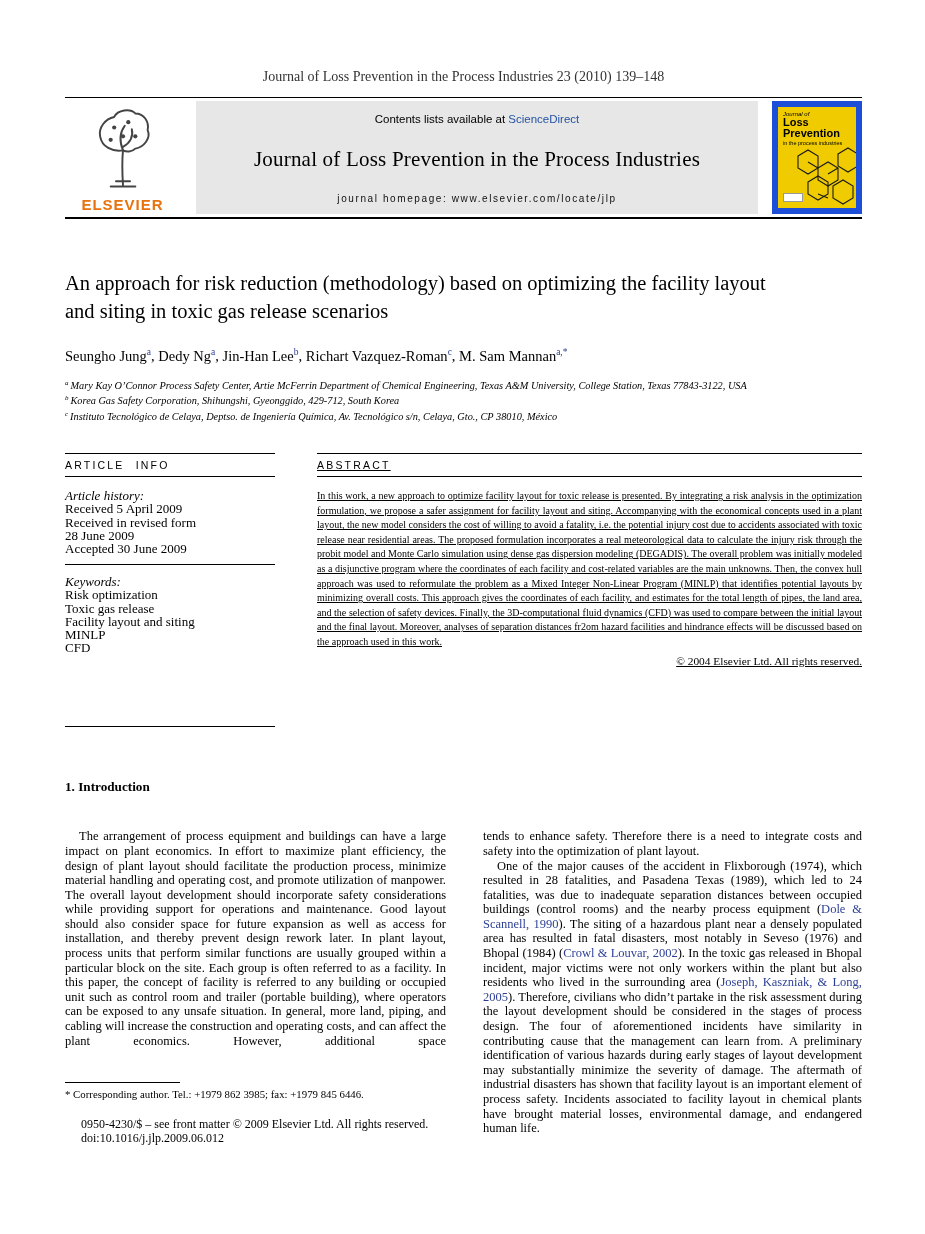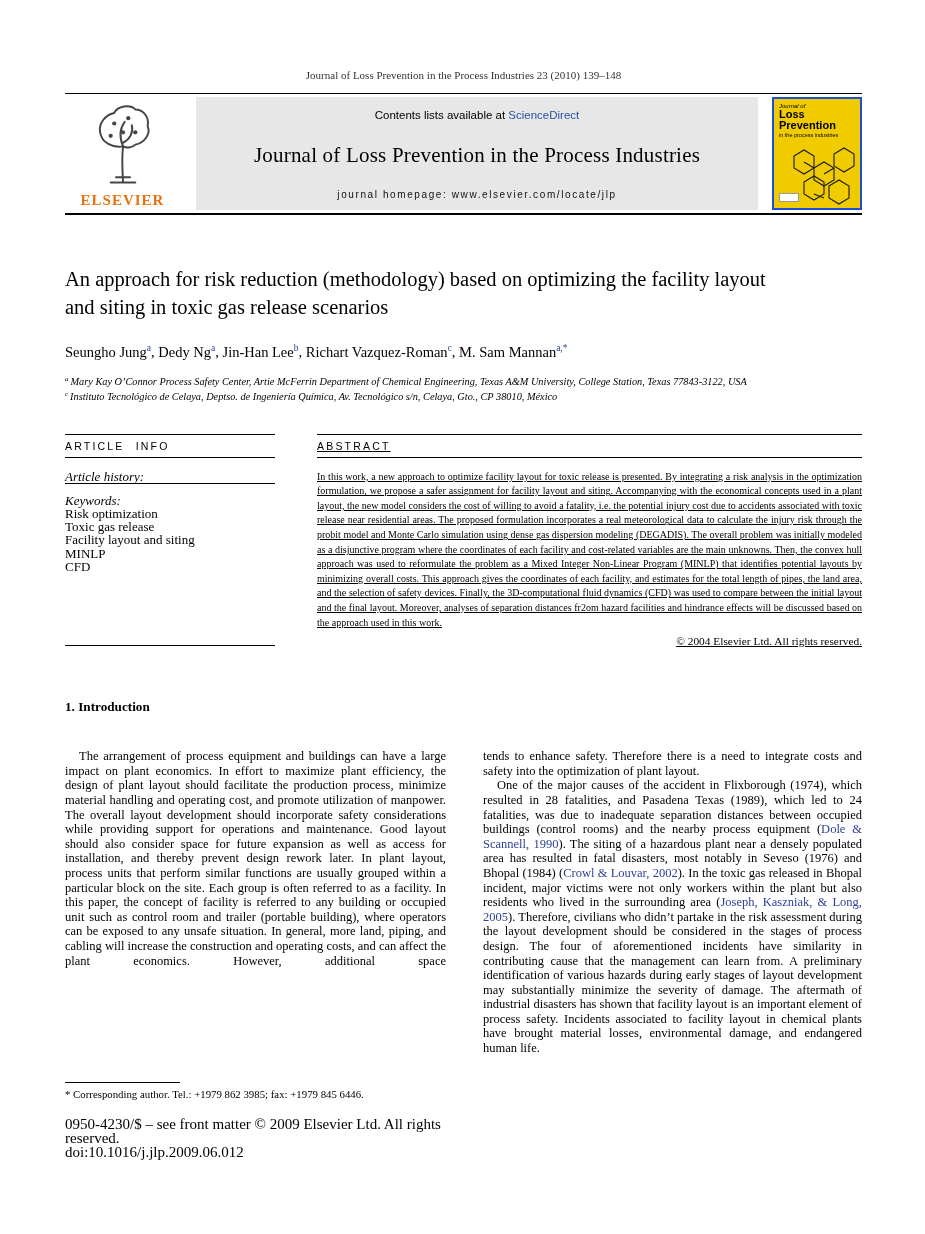"Journal of Loss Prevention in the Process Industries 23" .top-citation { font-size: 11px -> 14px }
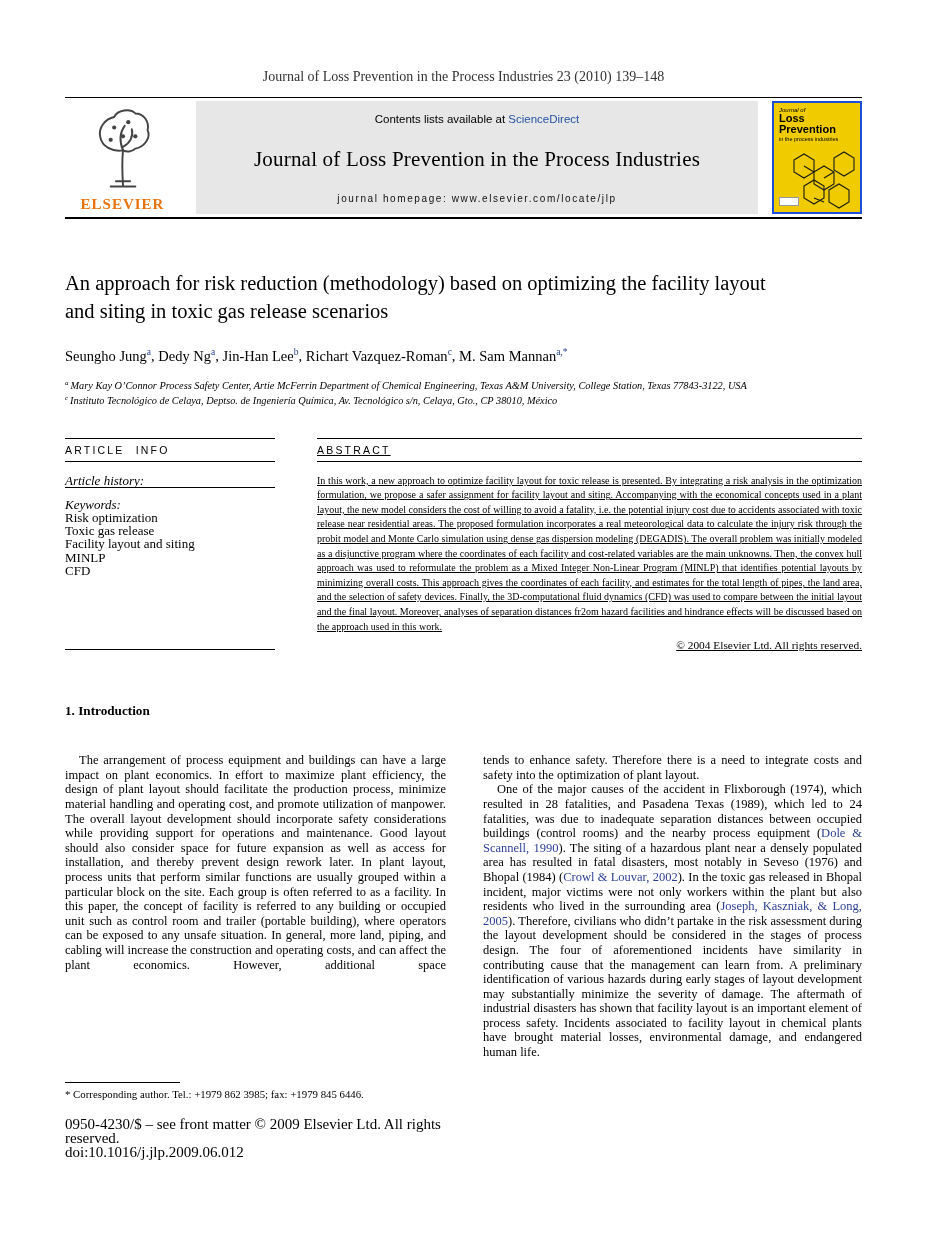"Loss" .cover { border: 2px solid #1d4ed8 -> 6px solid #1d4ed8 }
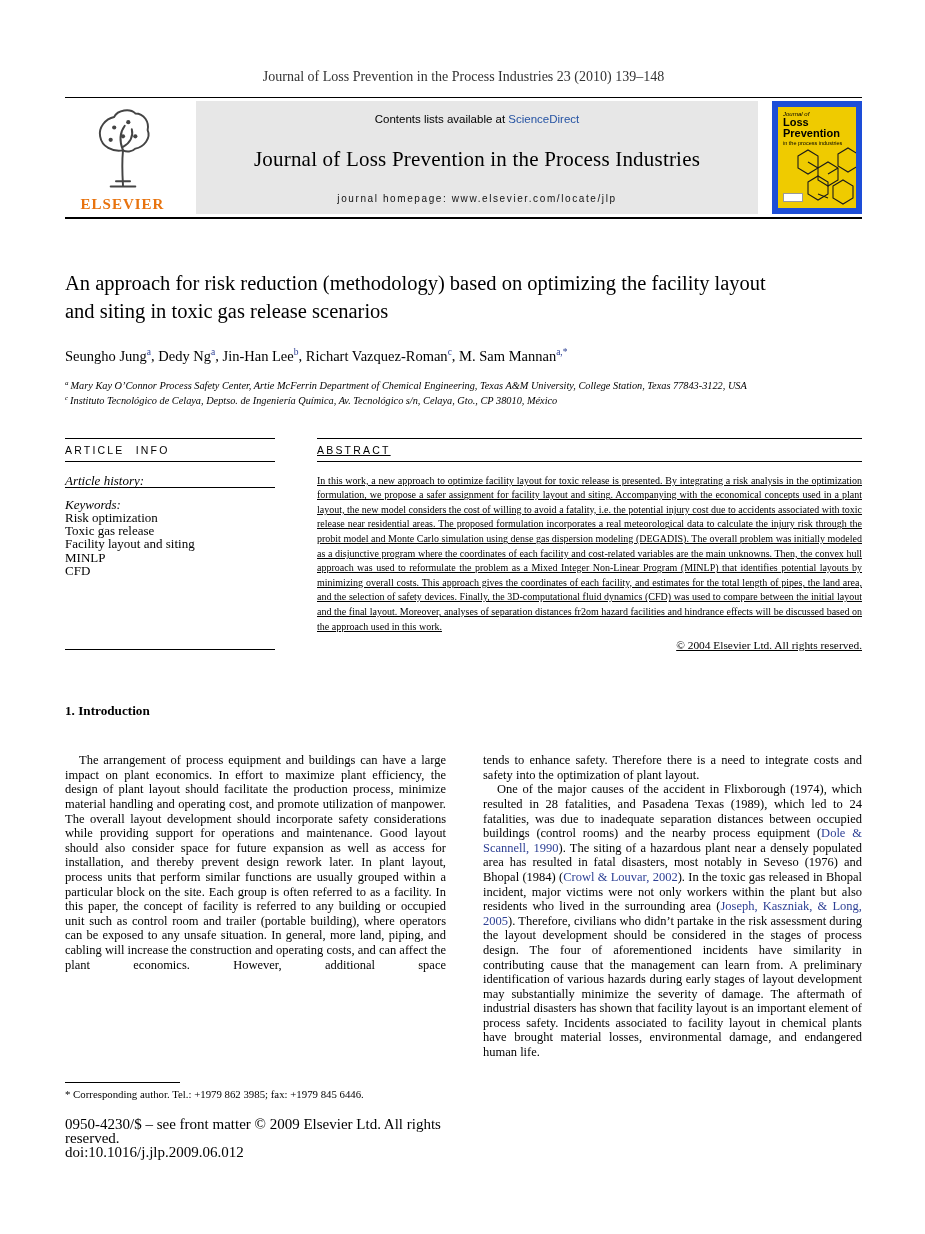"ELSEVIER" .elsevier-word { font-family: Liberation Serif, serif -> Liberation Sans, sans-serif }
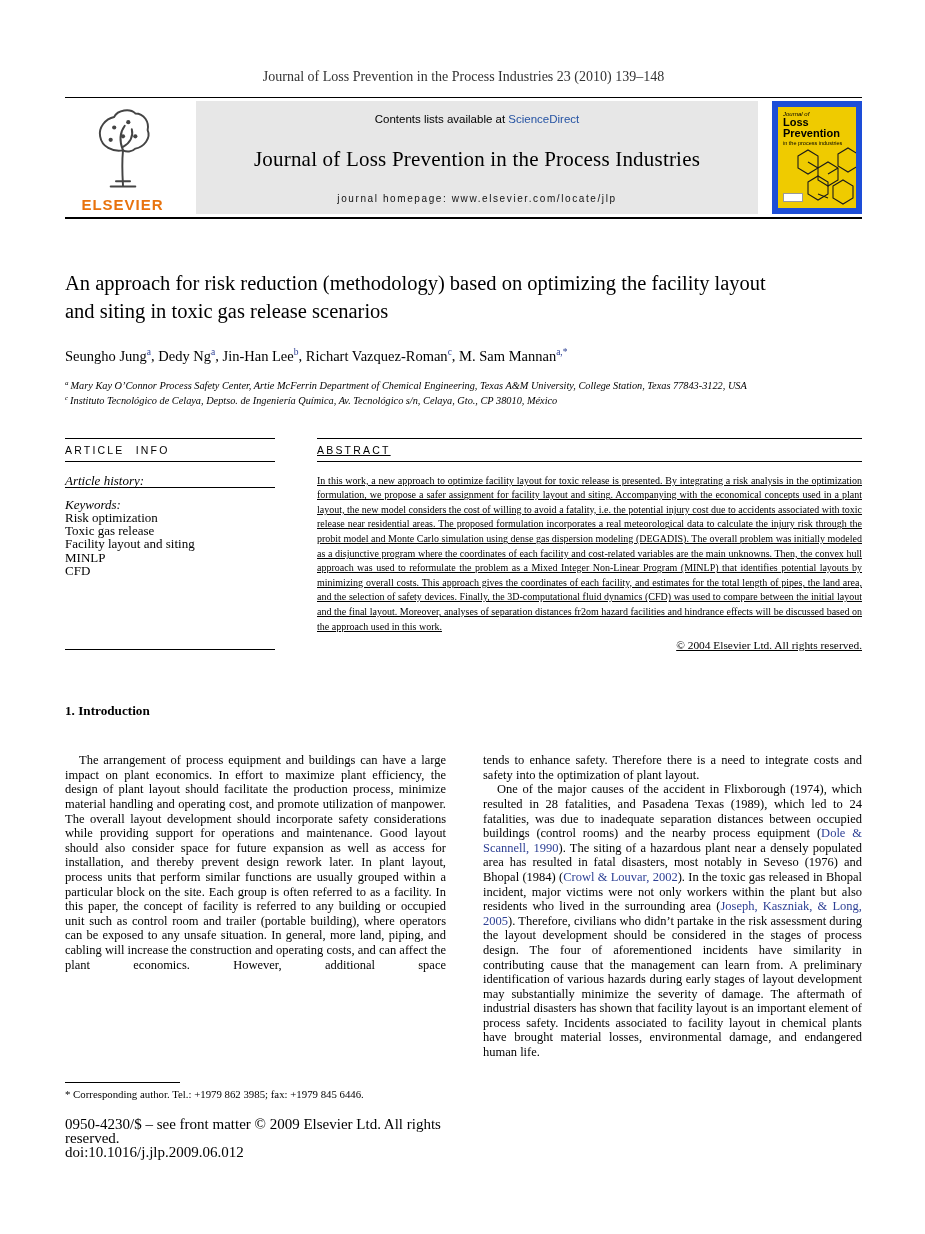"b Korea Gas Safety Corporation," div { html: none -> <div><sup>b</sup><span>Korea Gas Safety Corporation, Shihungshi, Gyeonggido, 429-712, South Korea</span></div> }
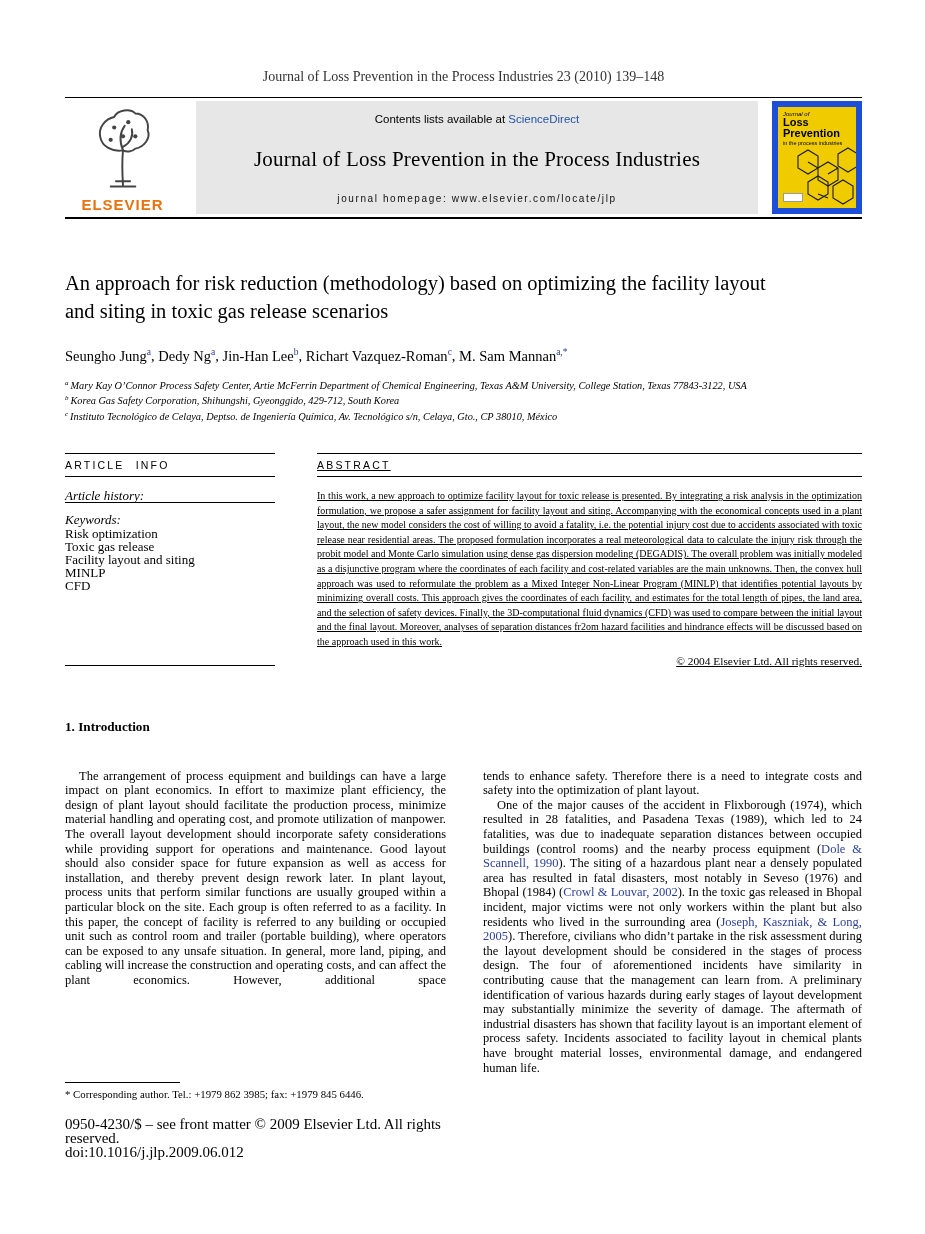"Received 5 April 2009" div.info-history { html: none -> <div> <div>Received 5 April 2009</div> <div>Received in revised form</div> <div>28 June 2009</div> <div>Accepted 30 June 2009</div> </div> }
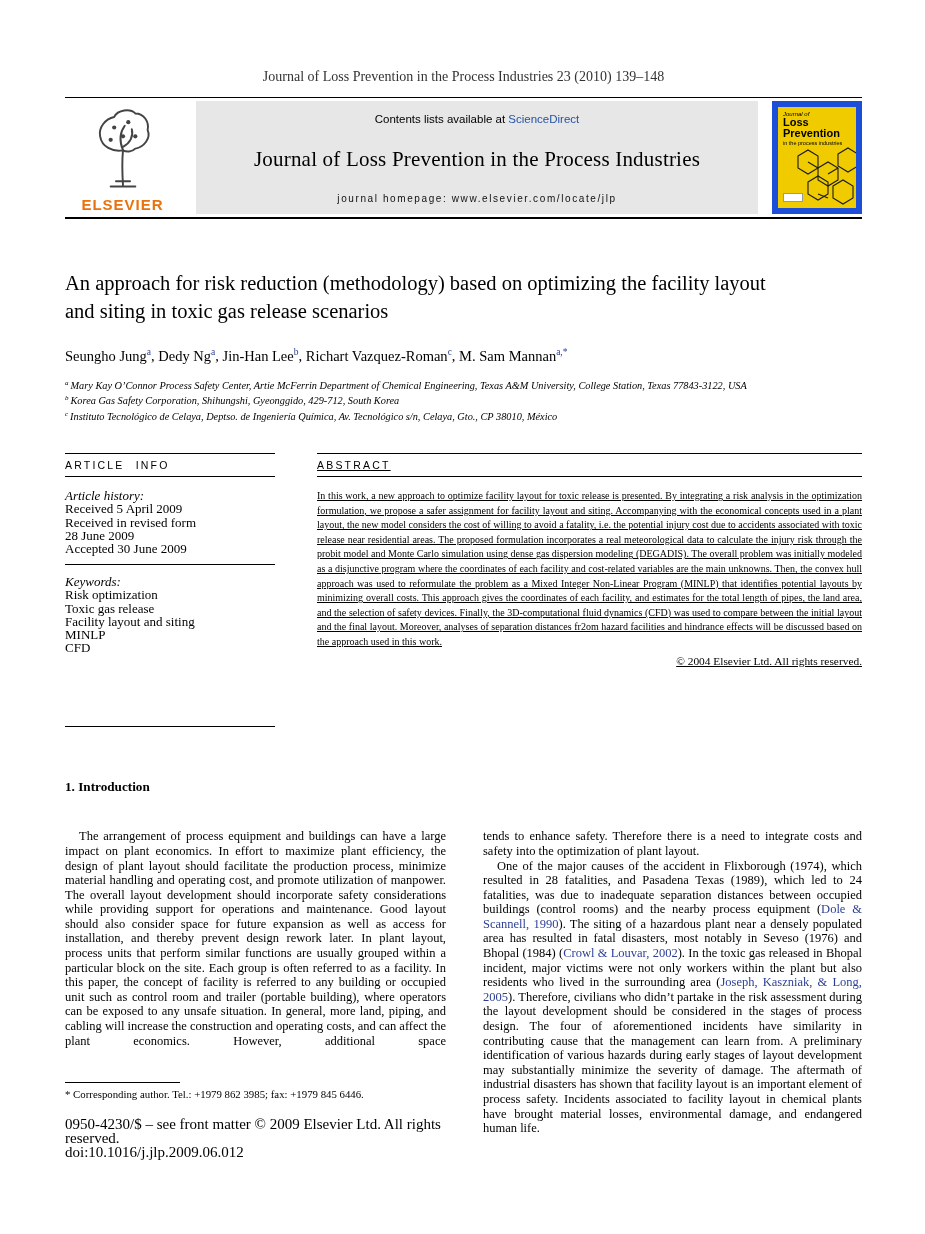"0950-4230/$ – see front matter" .imprint { font-size: 15px -> 12px; margin-left: none -> 16px }
